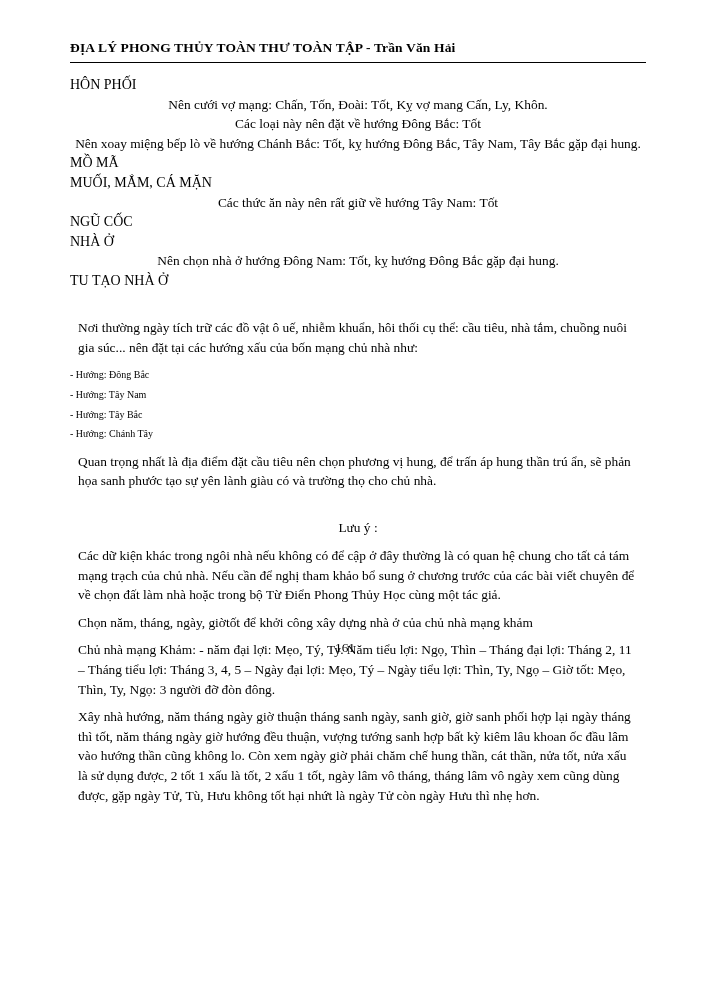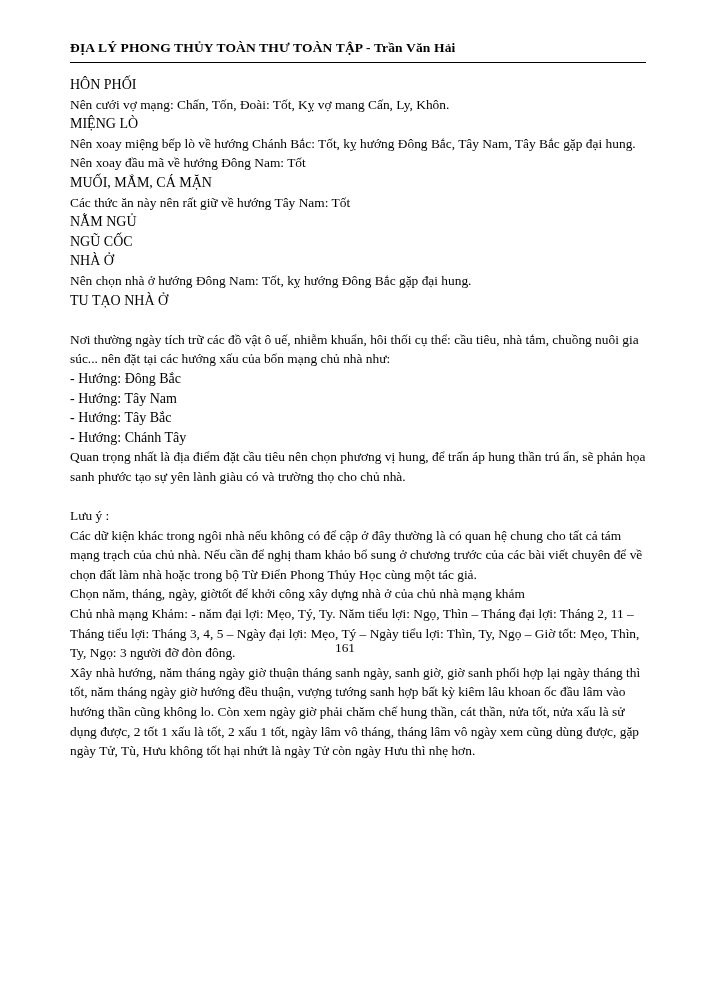"Nên cưới vợ mạng: Chấn," .line { text-align: none -> center }
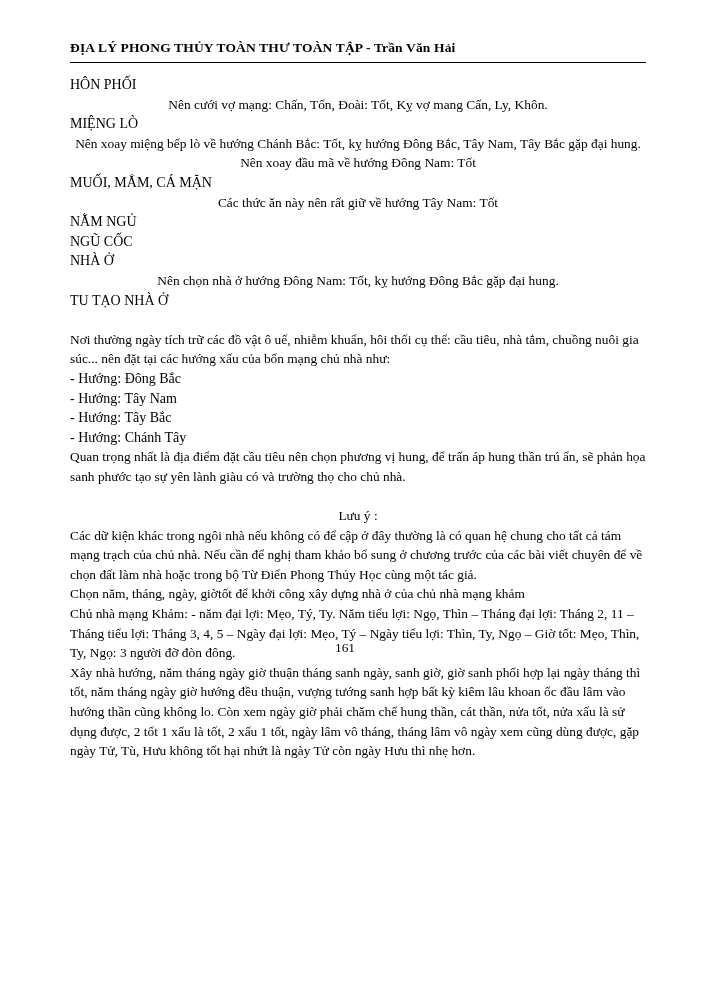"Các loại này nên đặt" div.line { html: none -> <div>Các loại này nên đặt về hướng Đông Bắc: Tốt</div> }
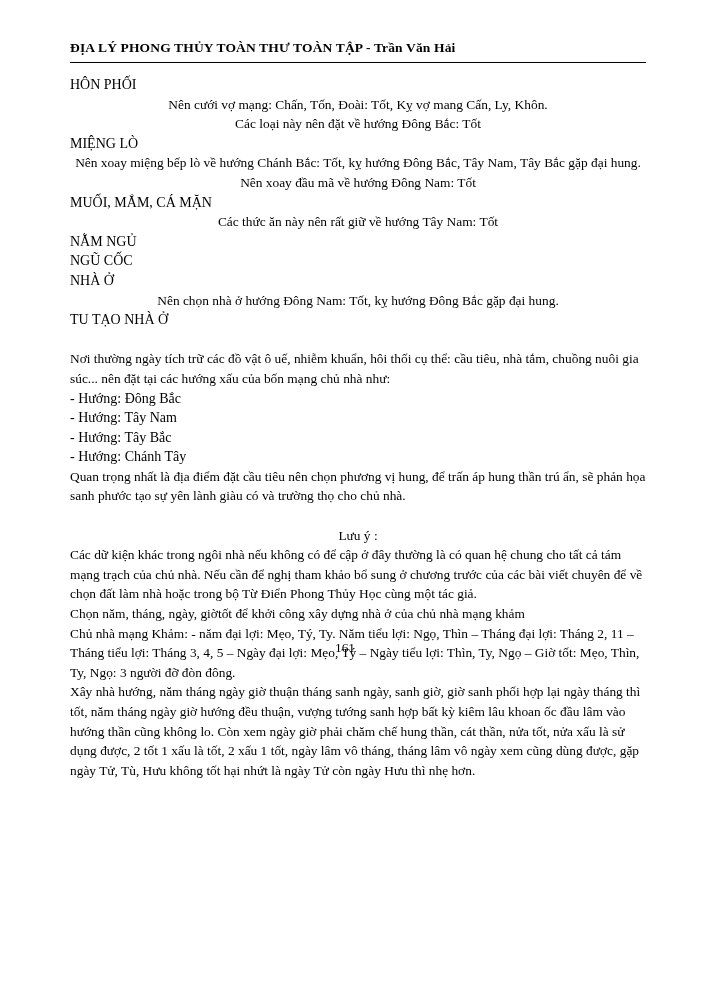"MIỆNG LÒ" div.sec-title { html: <div>MIỆNG LÒ</div> -> none }
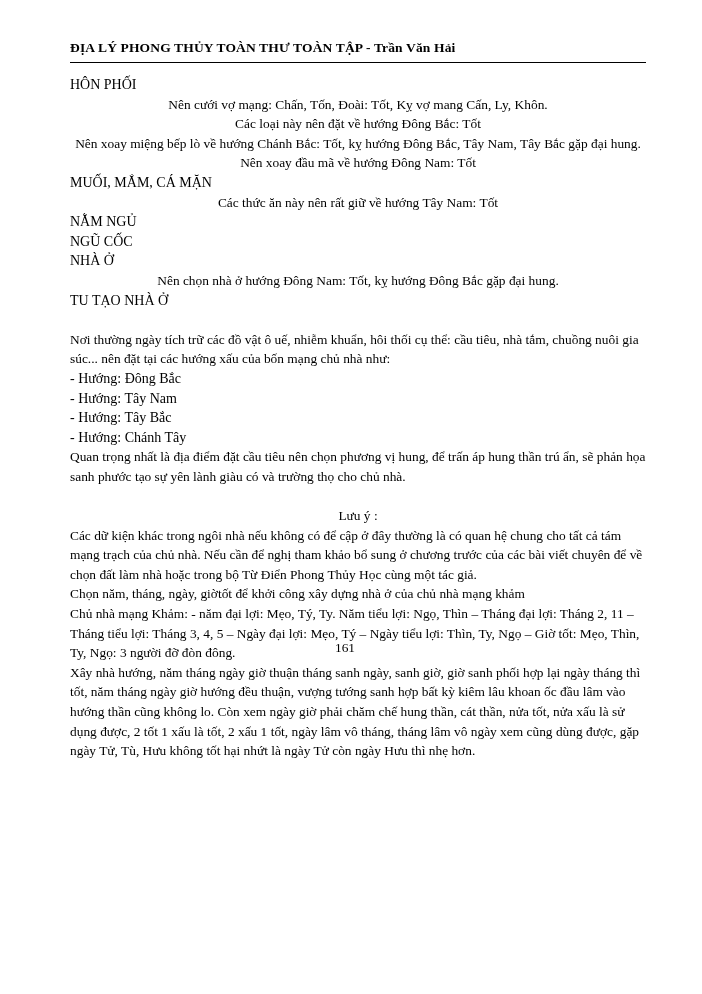"MỒ MÃ" div.sec-title { html: none -> <div>MỒ MÃ</div> }
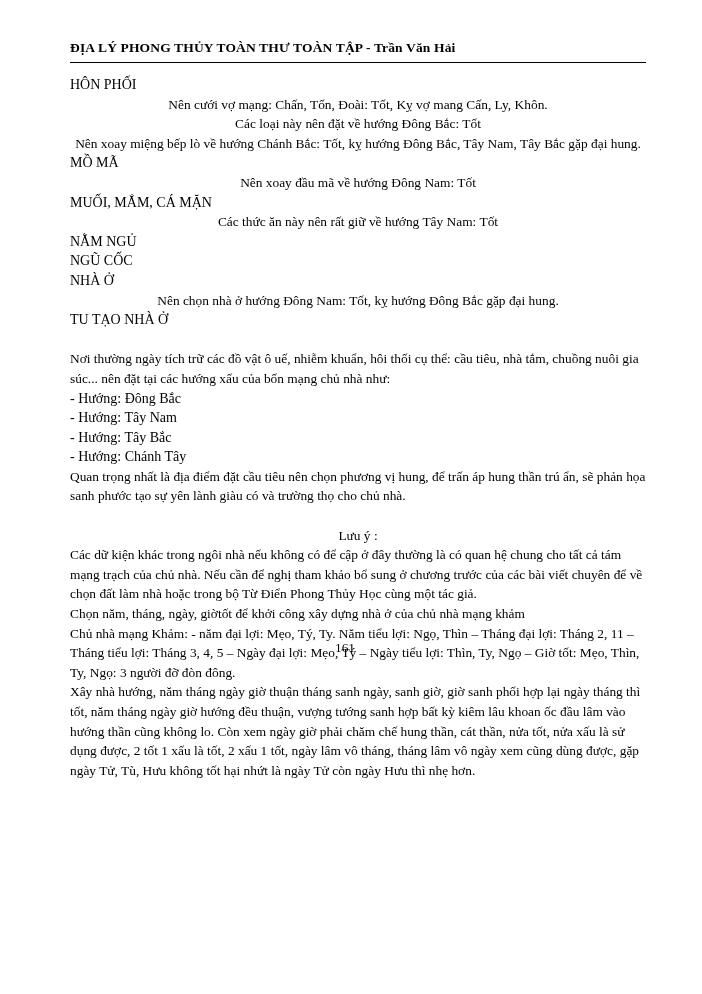"Nên xoay đầu mã về" div.line { html: <div>Nên xoay đầu mã về hướng Đông Nam: Tốt</div> -> none }
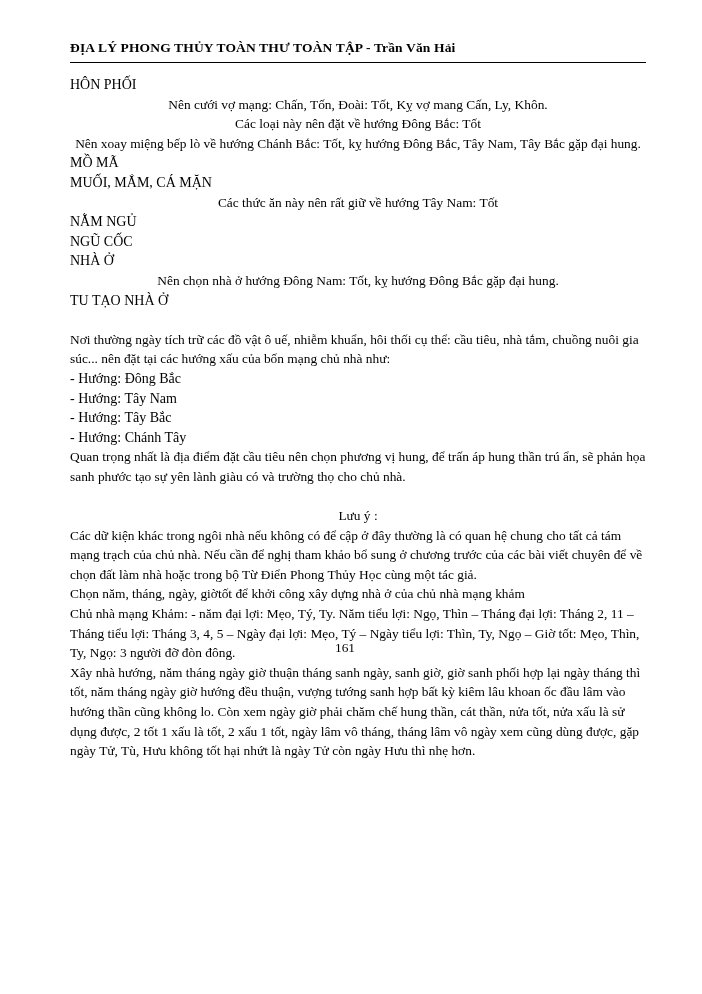"NẰM NGỦ" div.sec-title { html: <div>NẰM NGỦ</div> -> none }
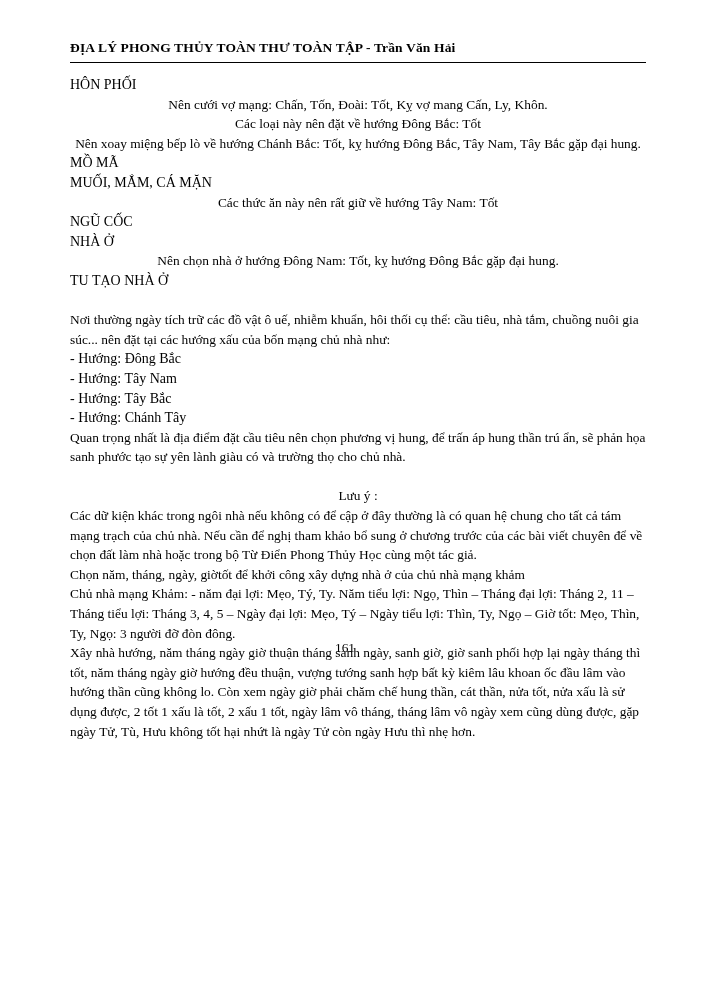"Nơi thường ngày tích trữ" .para { margin: 0 -> 8px }
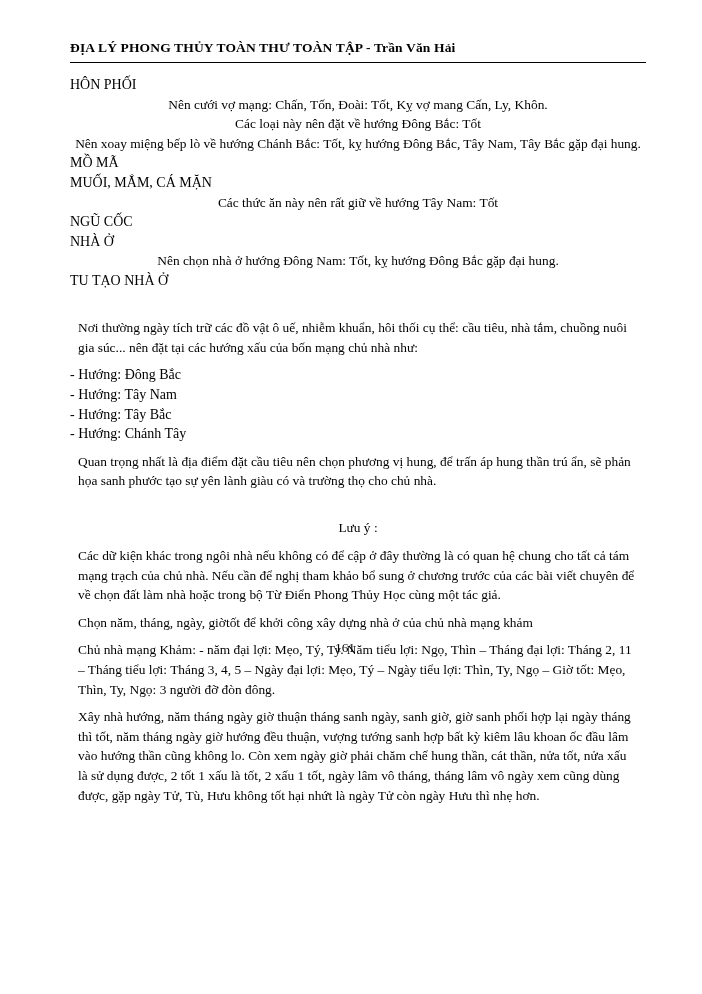"- Hướng: Đông Bắc" .indent-dash { font-size: 14px -> 10px }
